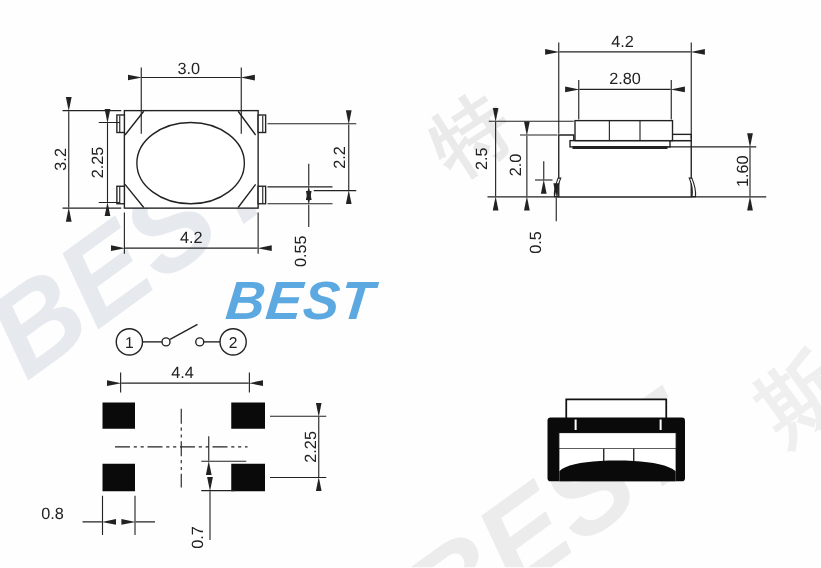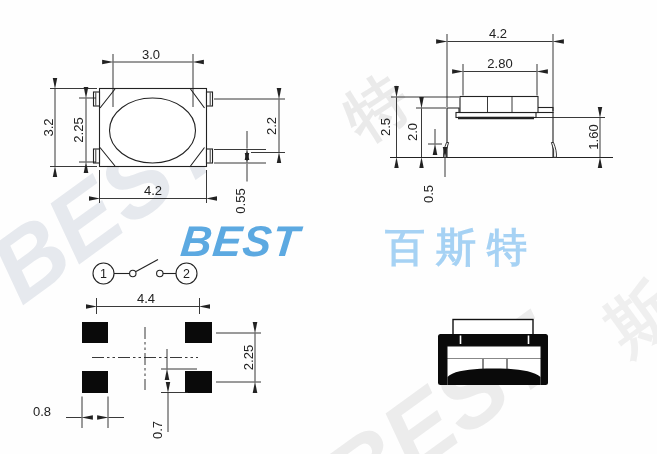"百斯特" span.wm { html: <span>百斯特</span> -> none }
